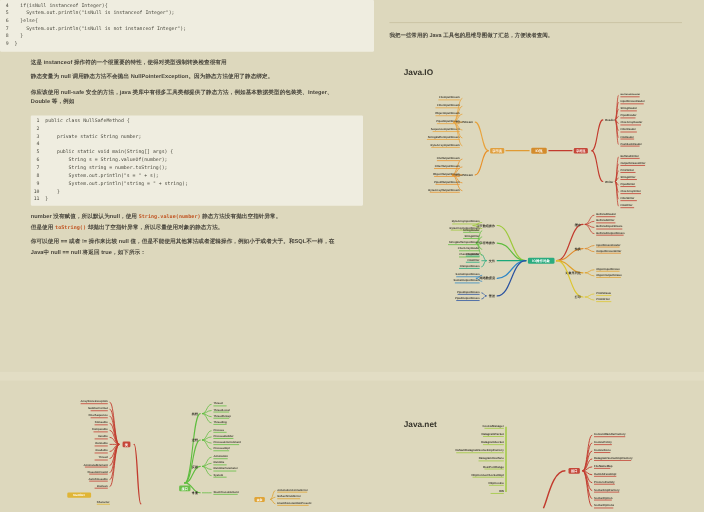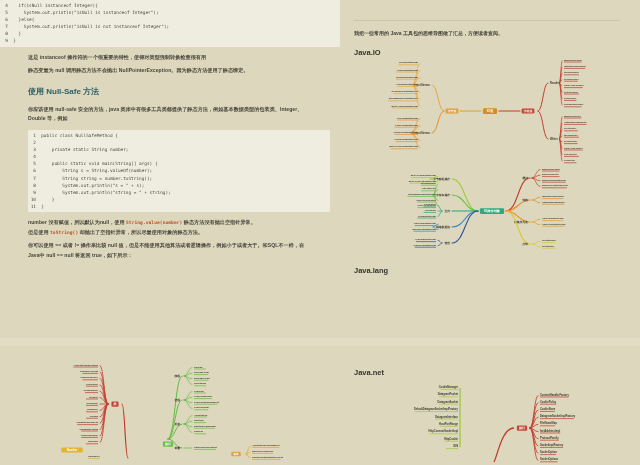"Java.IO" .rlabel { margin: 0 -> 13px }
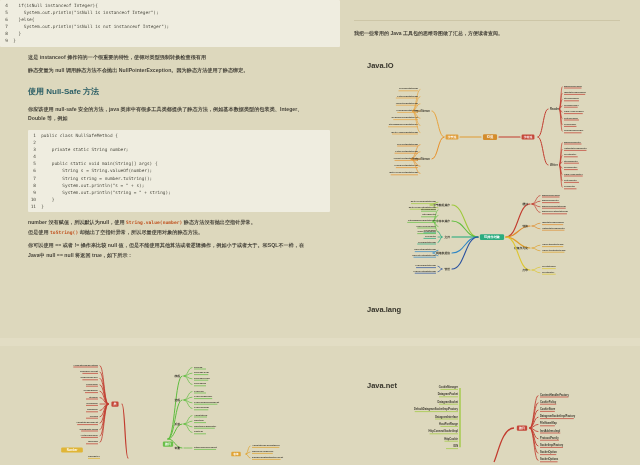"使用 Null-Safe 方法" div.sec-wrap { html: <div> <h2>使用 Null-Safe 方法</h2> </div> -> none }
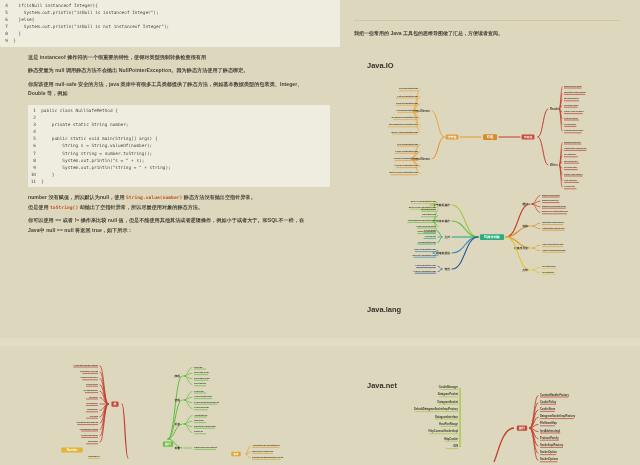"Java.lang" p.rlabel { html: <p>Java.lang</p> -> none }
